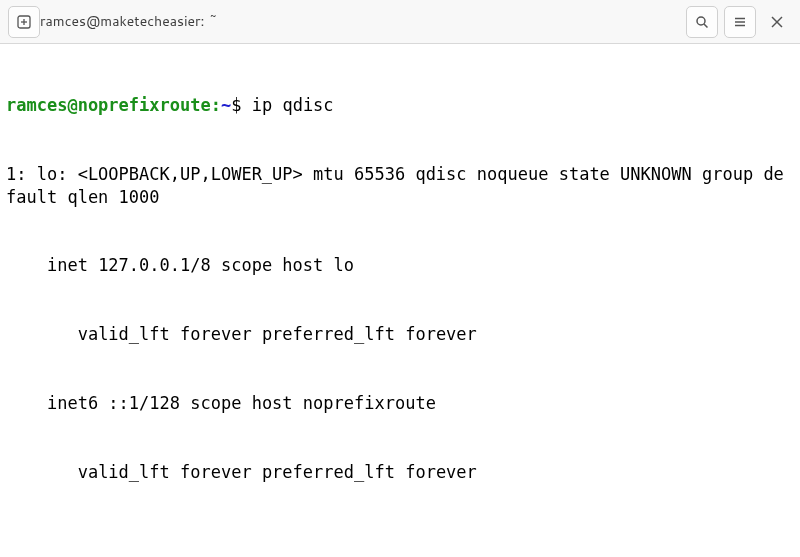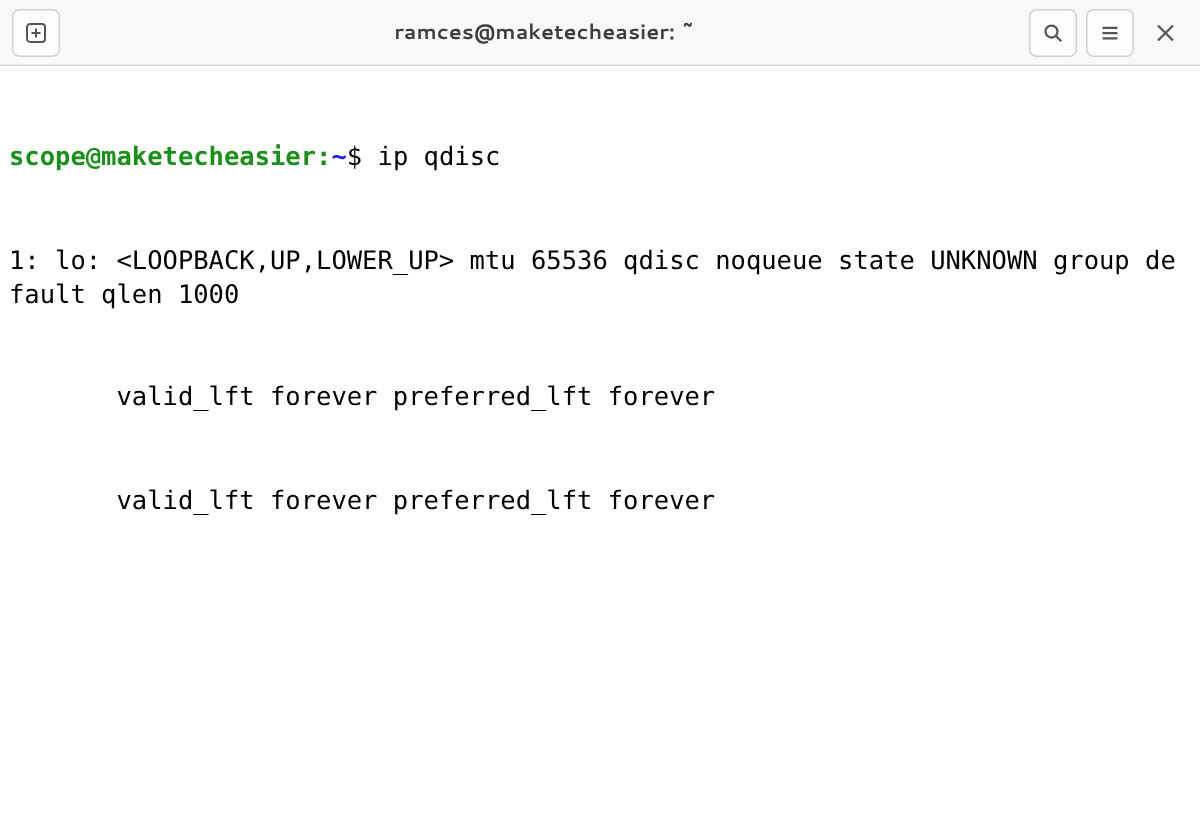"ramces@maketecheasier: ~" .tb-center { font-weight: 700 -> 400; text-align: center -> none }
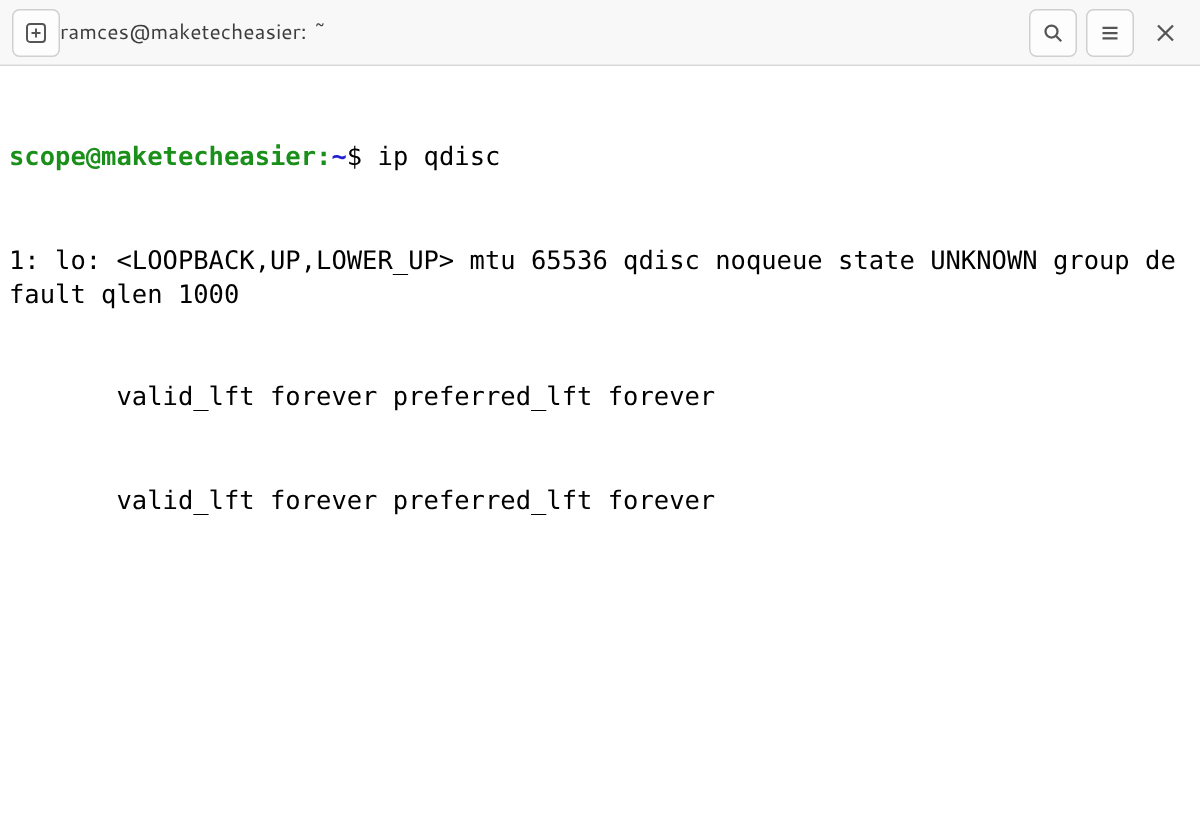"scope@maketecheasier" span.prompt-user { text: scope@maketecheasier -> ramces@noprefixroute }
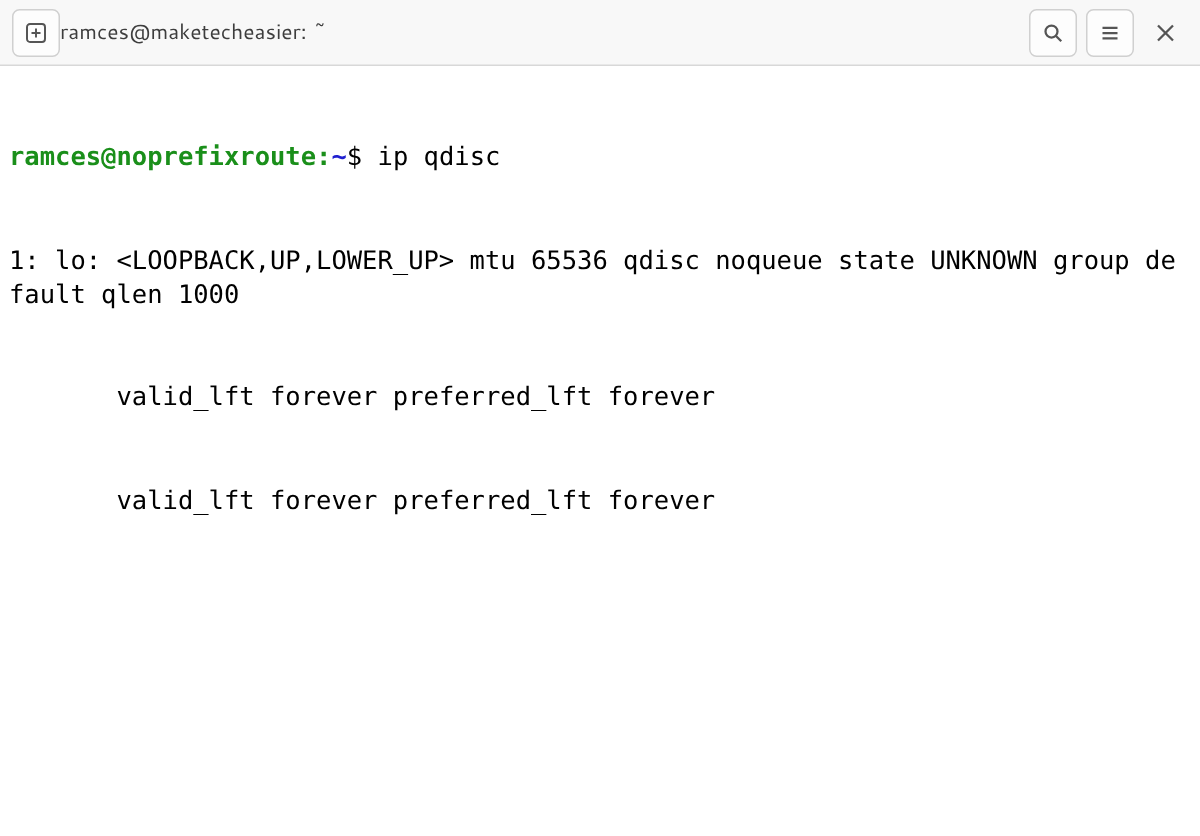"inet 127.0.0.1/8 scope host lo" span.line { html: none -> <span> inet 127.0.0.1/8 scope host lo</span> }
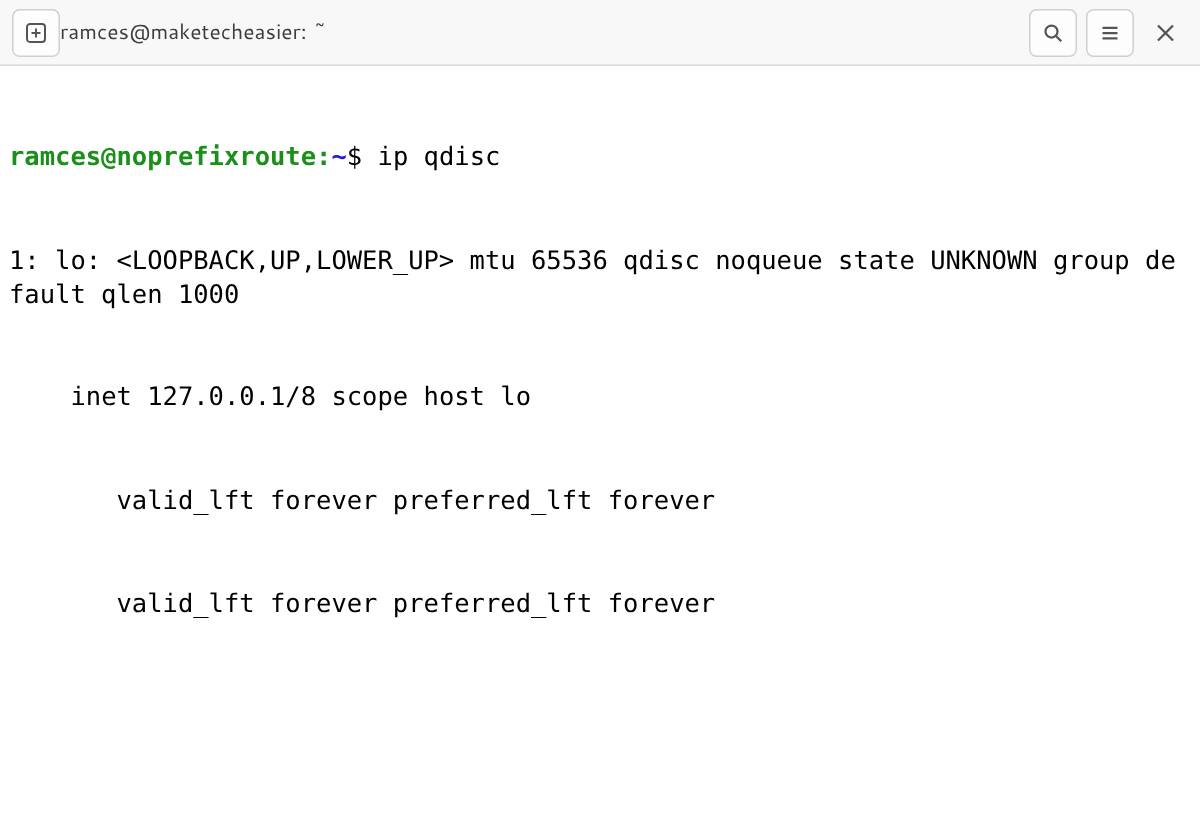"inet6 ::1/128 scope host noprefixroute" span.line { html: none -> <span> inet6 ::1/128 scope host noprefixroute</span> }
